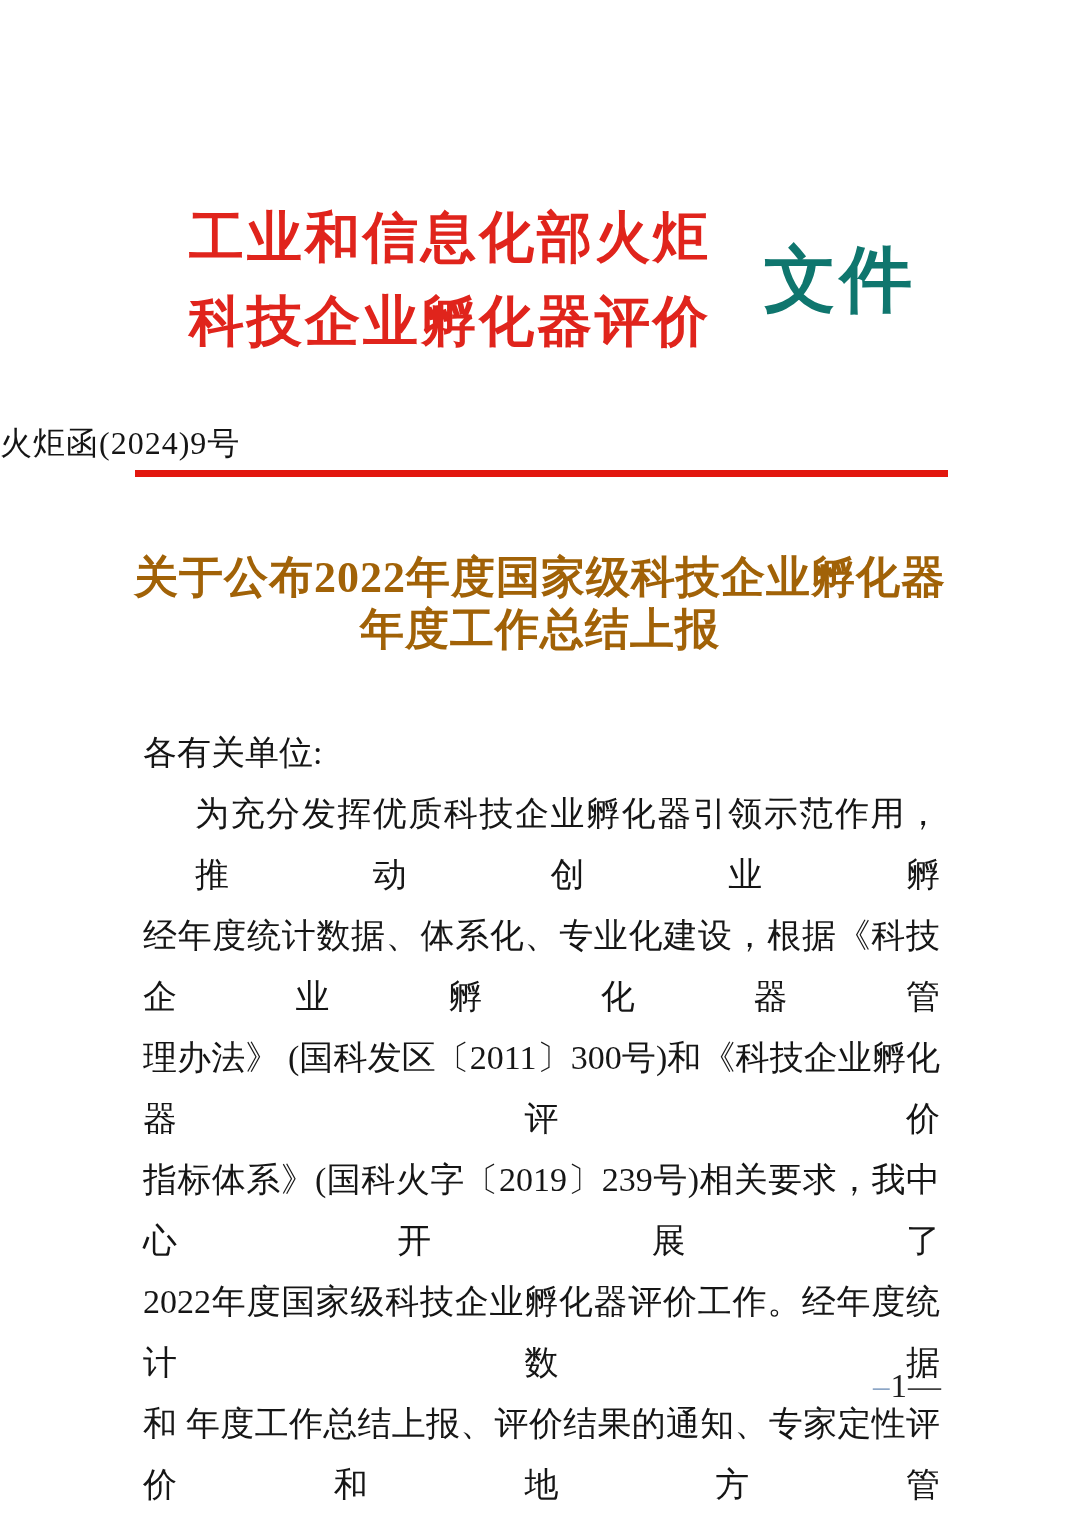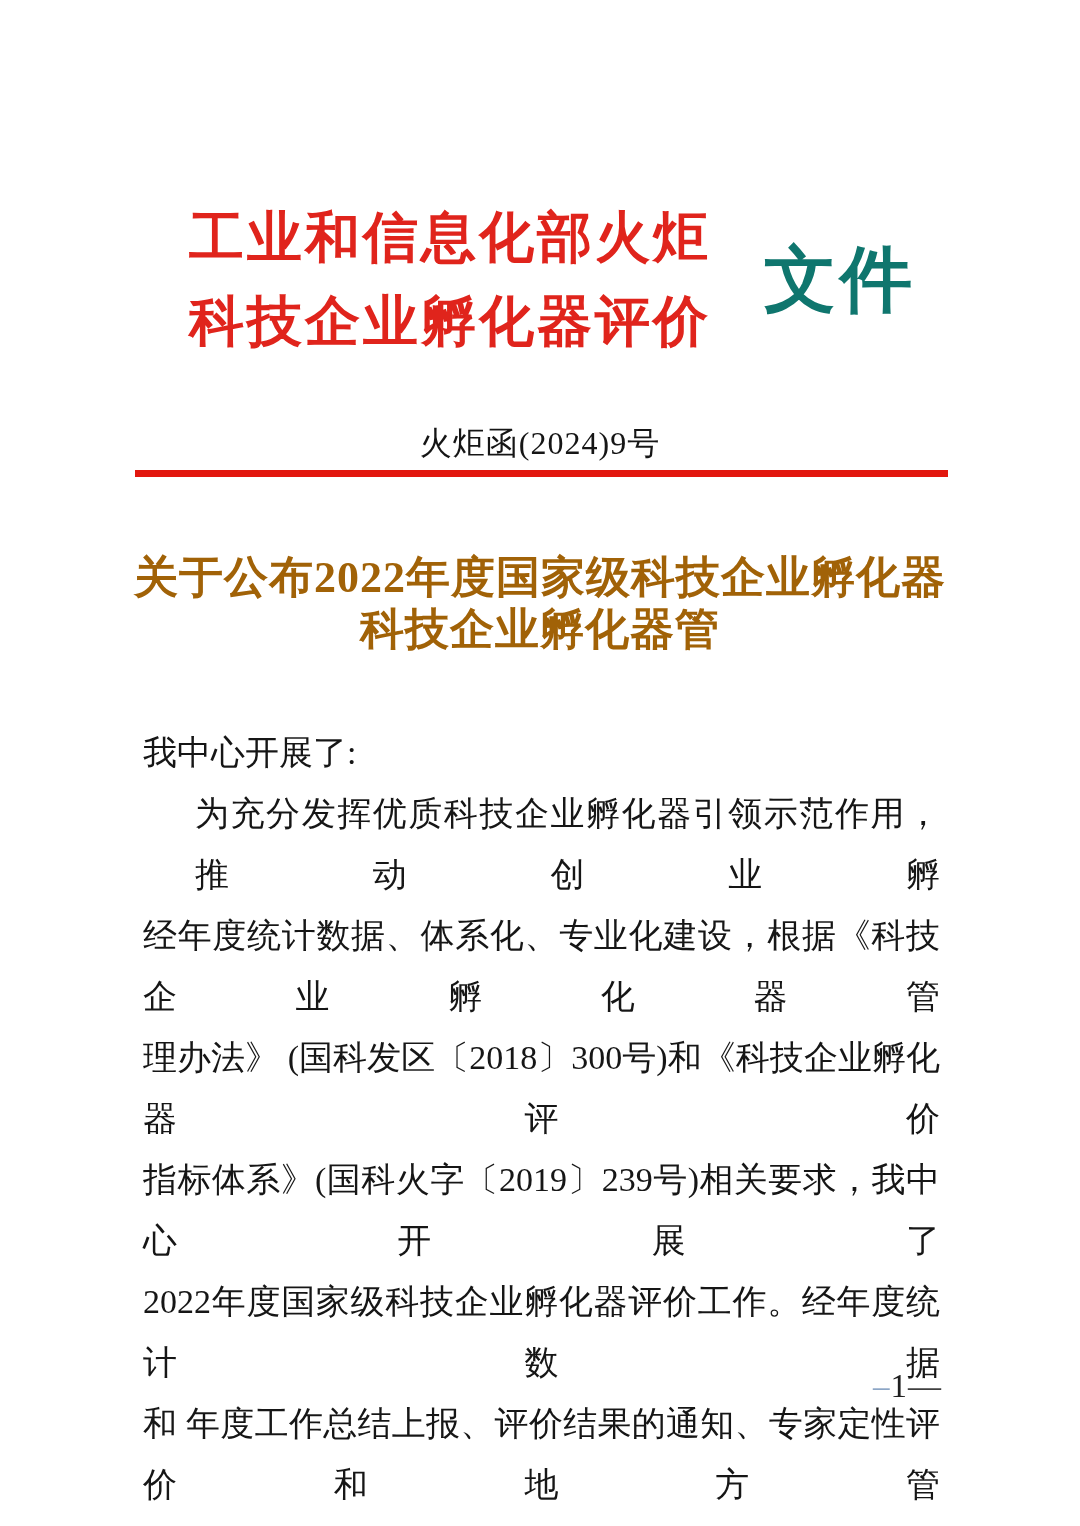"火炬函(2024)9号" .doc-number { text-align: center -> none }
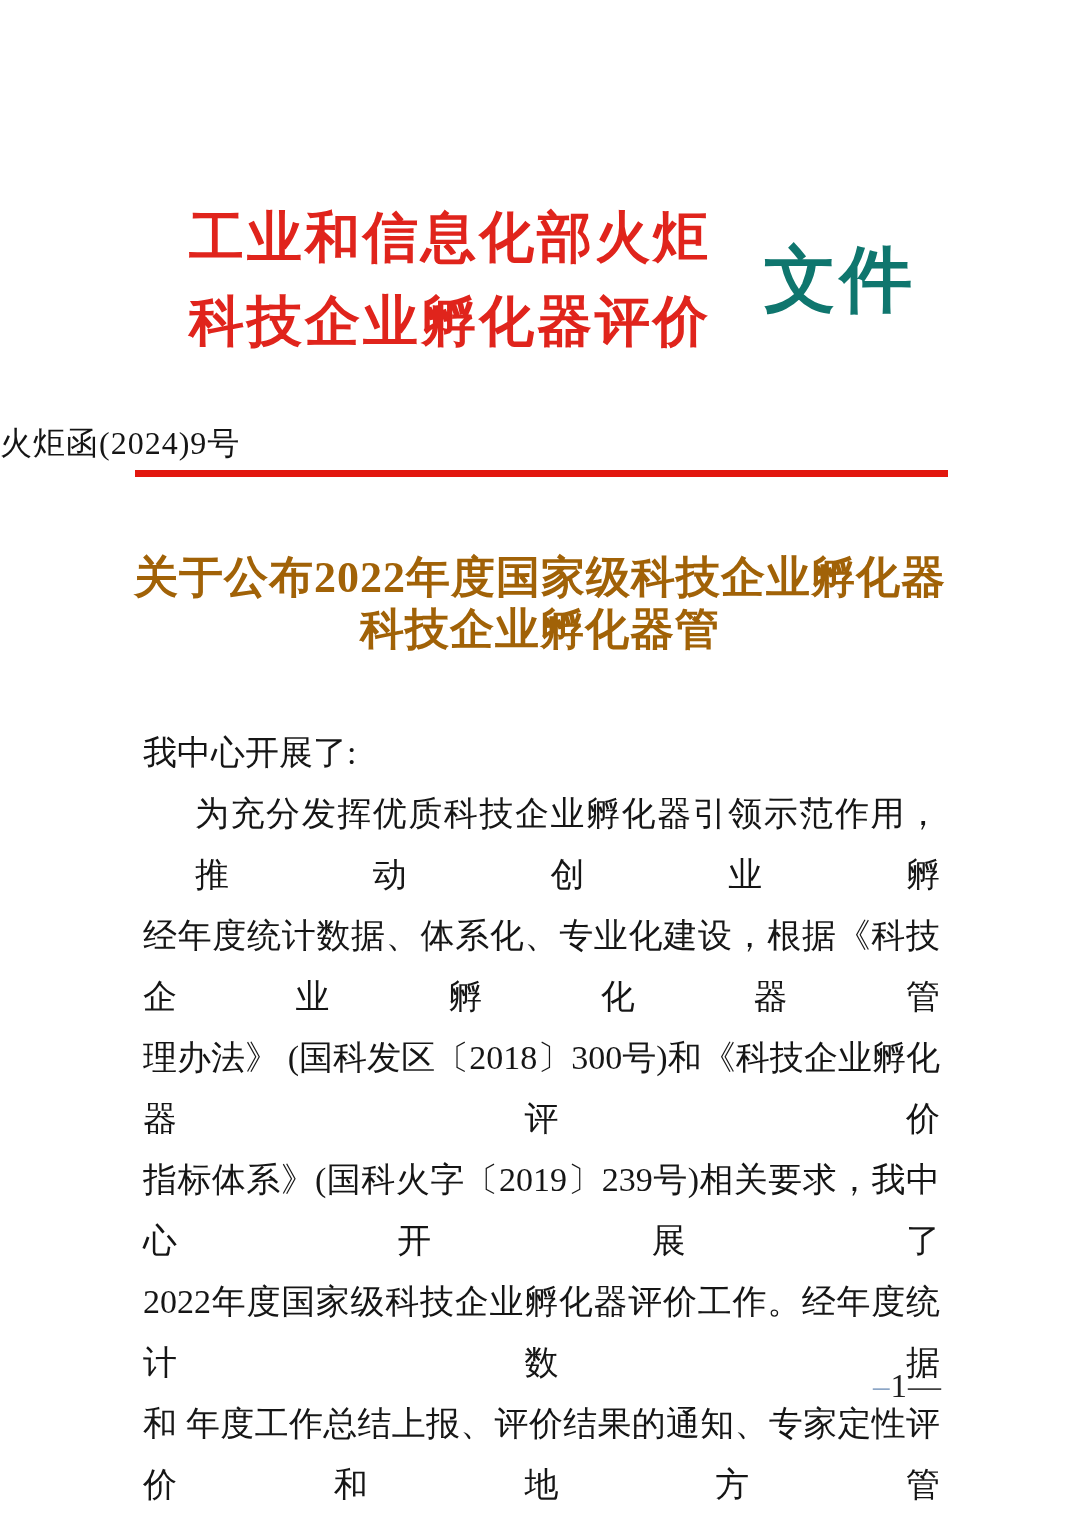"科技企业孵化器管" div { text: 科技企业孵化器管 -> 年度工作总结上报 }
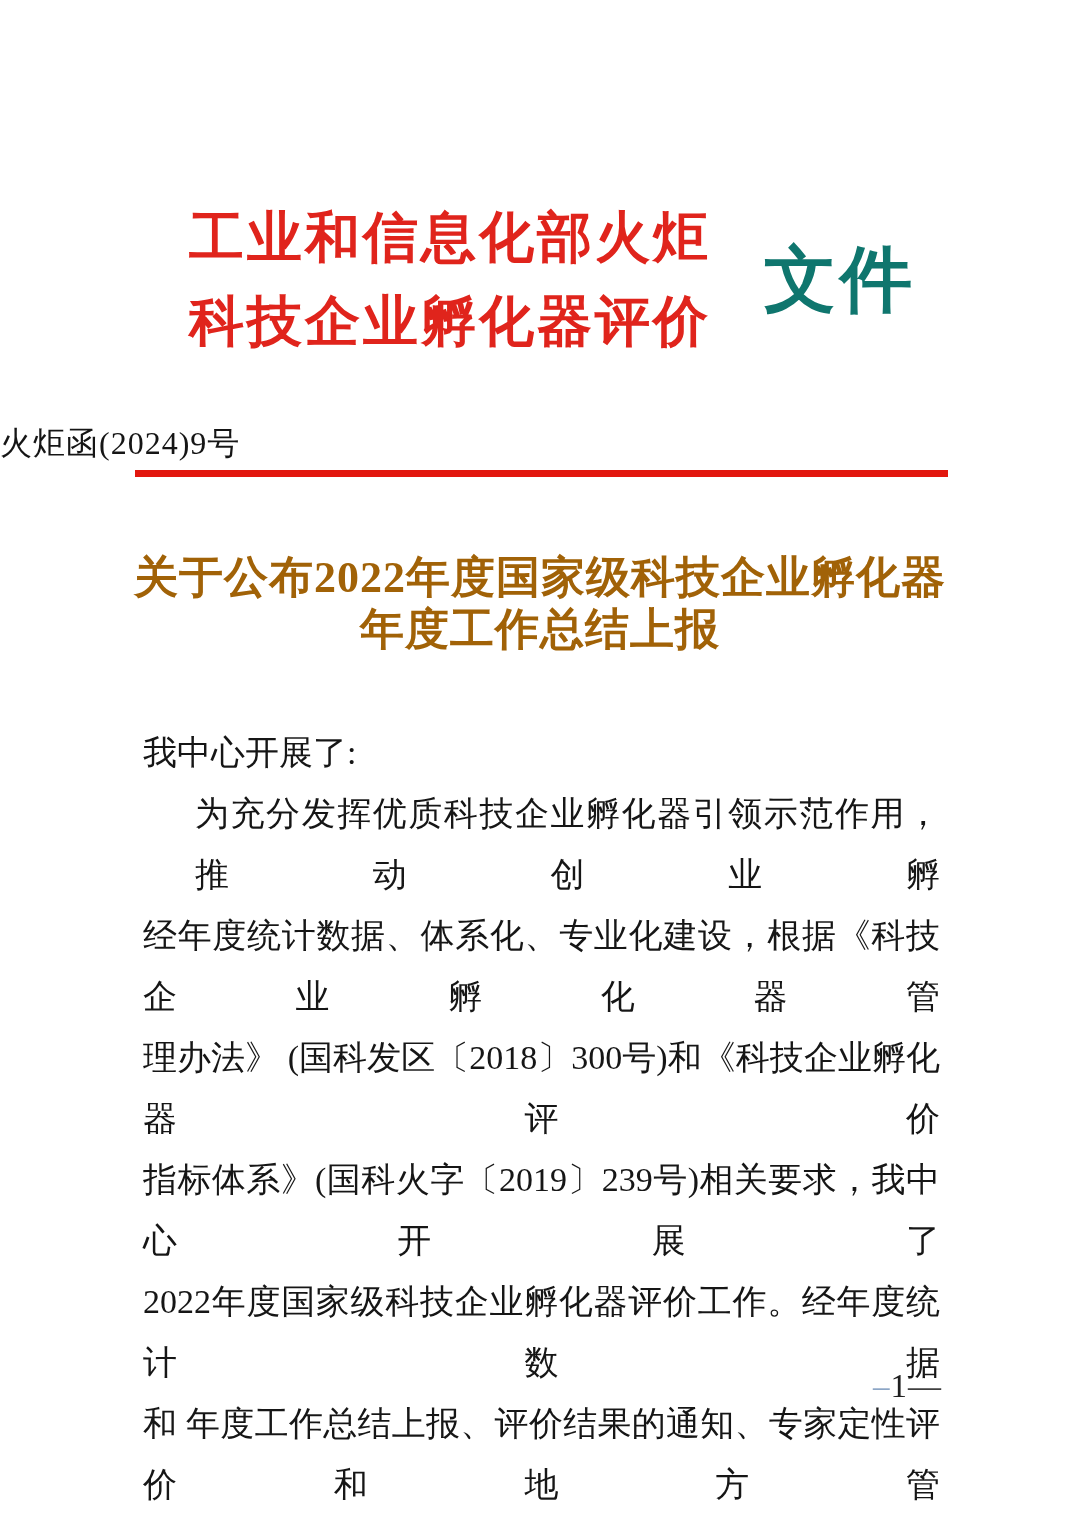"我中心开展了:" div.line { text: 我中心开展了 -> 各有关单位 }
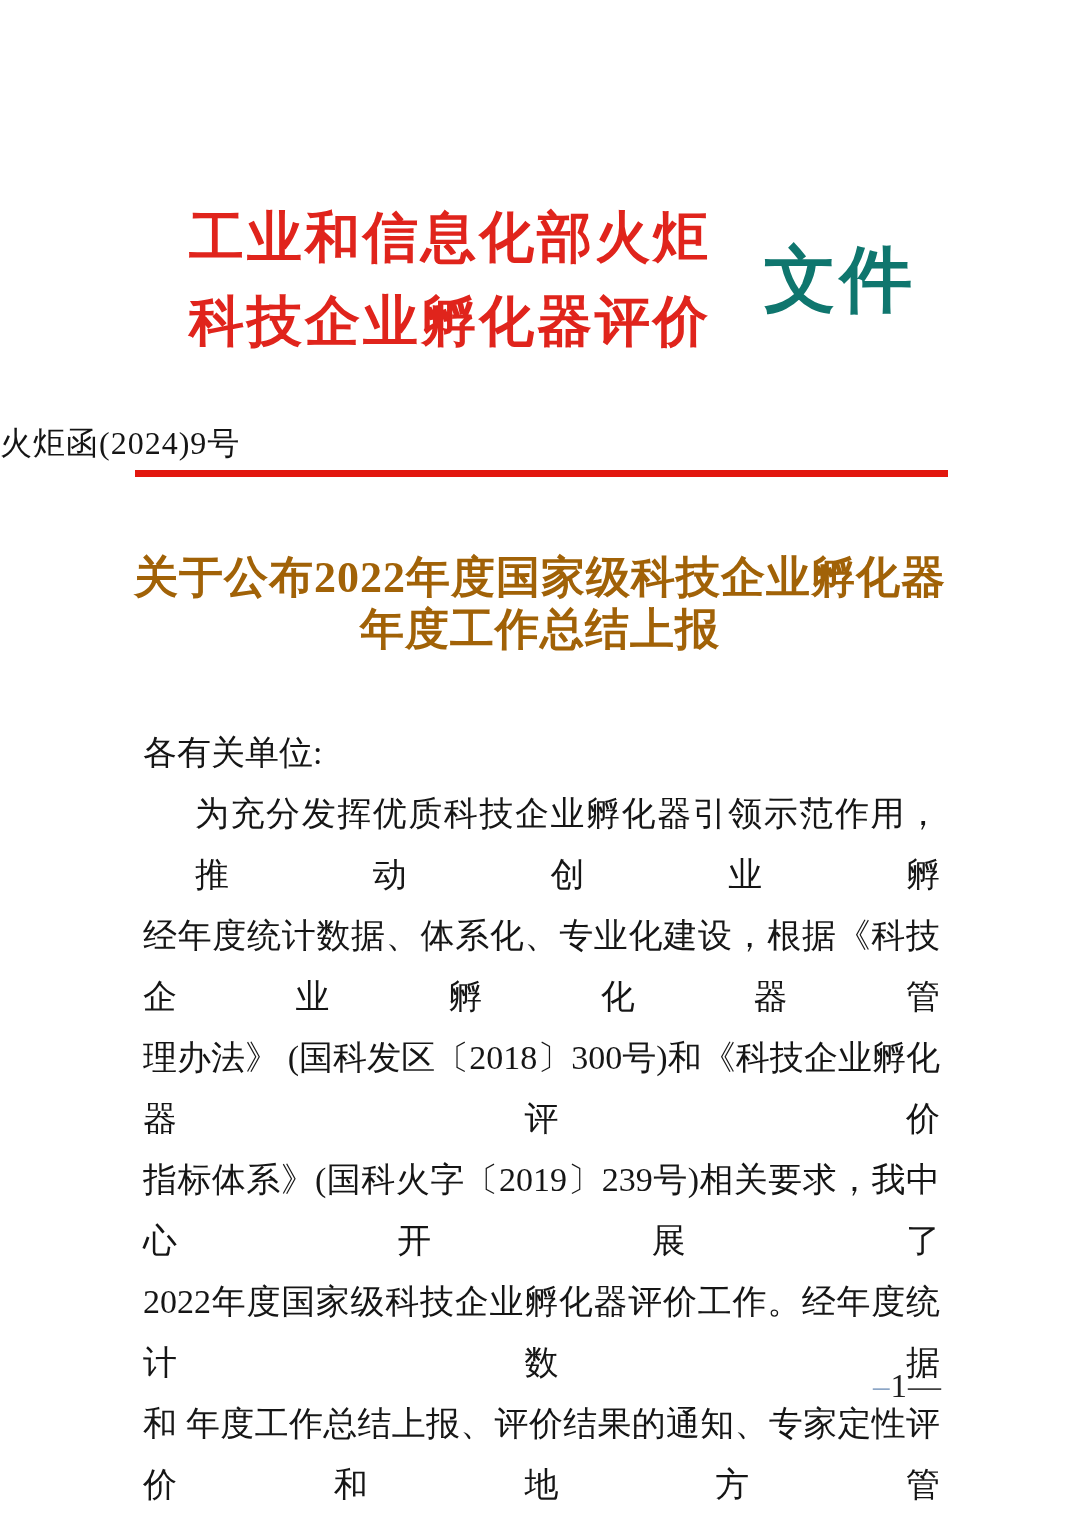"理办法》 (国科发区〔2018〕300号)和《科技企业孵化器评价" div.line { text: 2018 -> 2011 }
